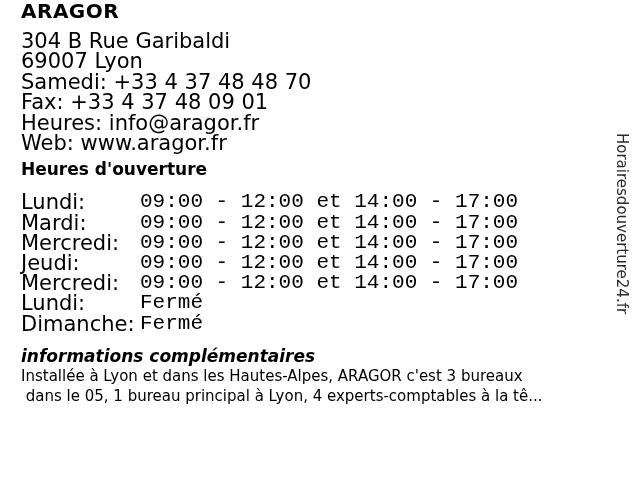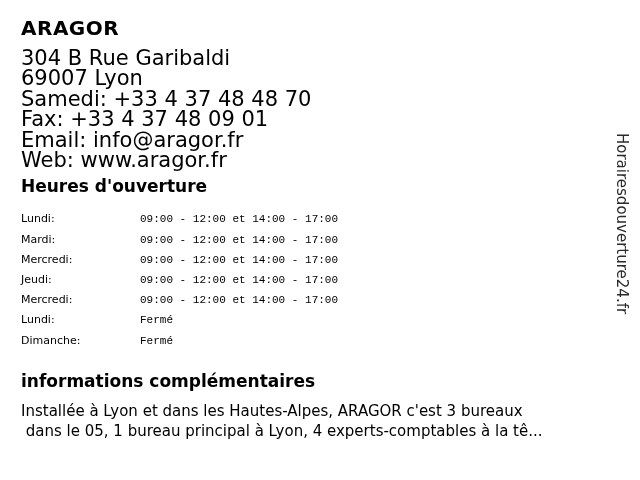"ARAGOR" .page { padding: 17px 0 0 21px -> 0 0 0 21px }
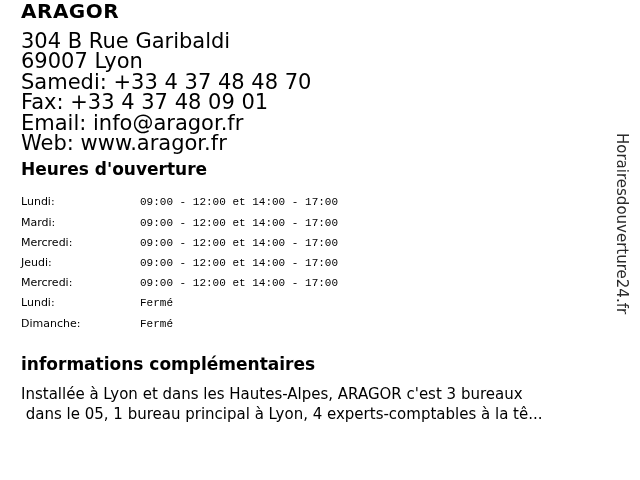"Email:" span { text: Email -> Heures }
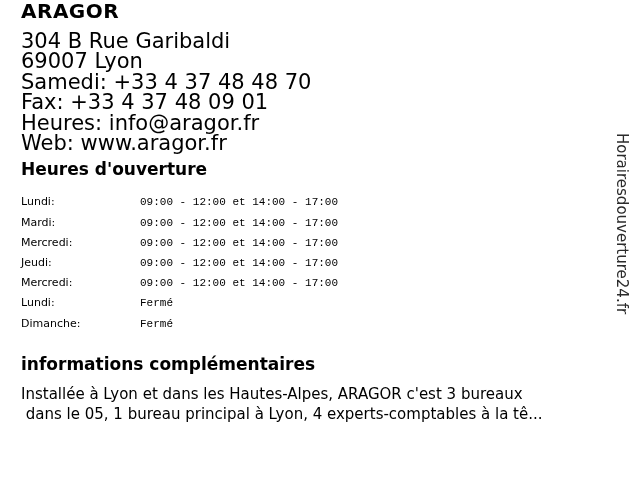"Lundi:" .hours-table { font-size: 11px -> 21px }
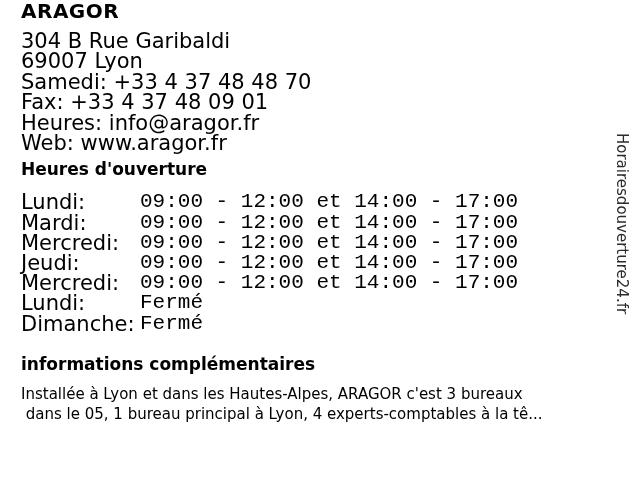"informations complémentaires" .info-heading { font-style: none -> italic; margin-top: 20px -> 12px }
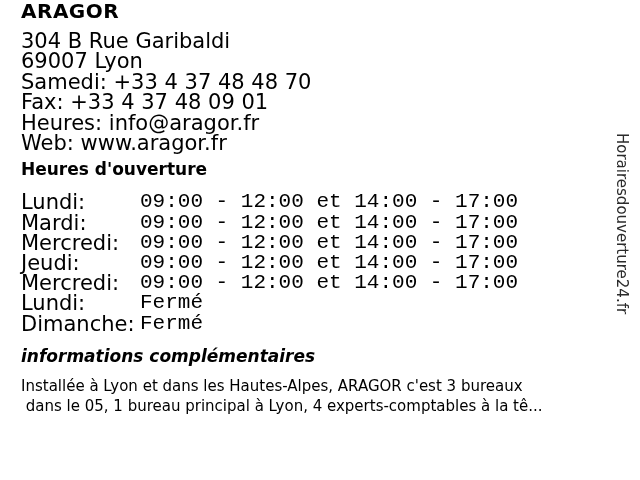"Installée à Lyon et dans" .info-text { margin-top: 10px -> 0 }
